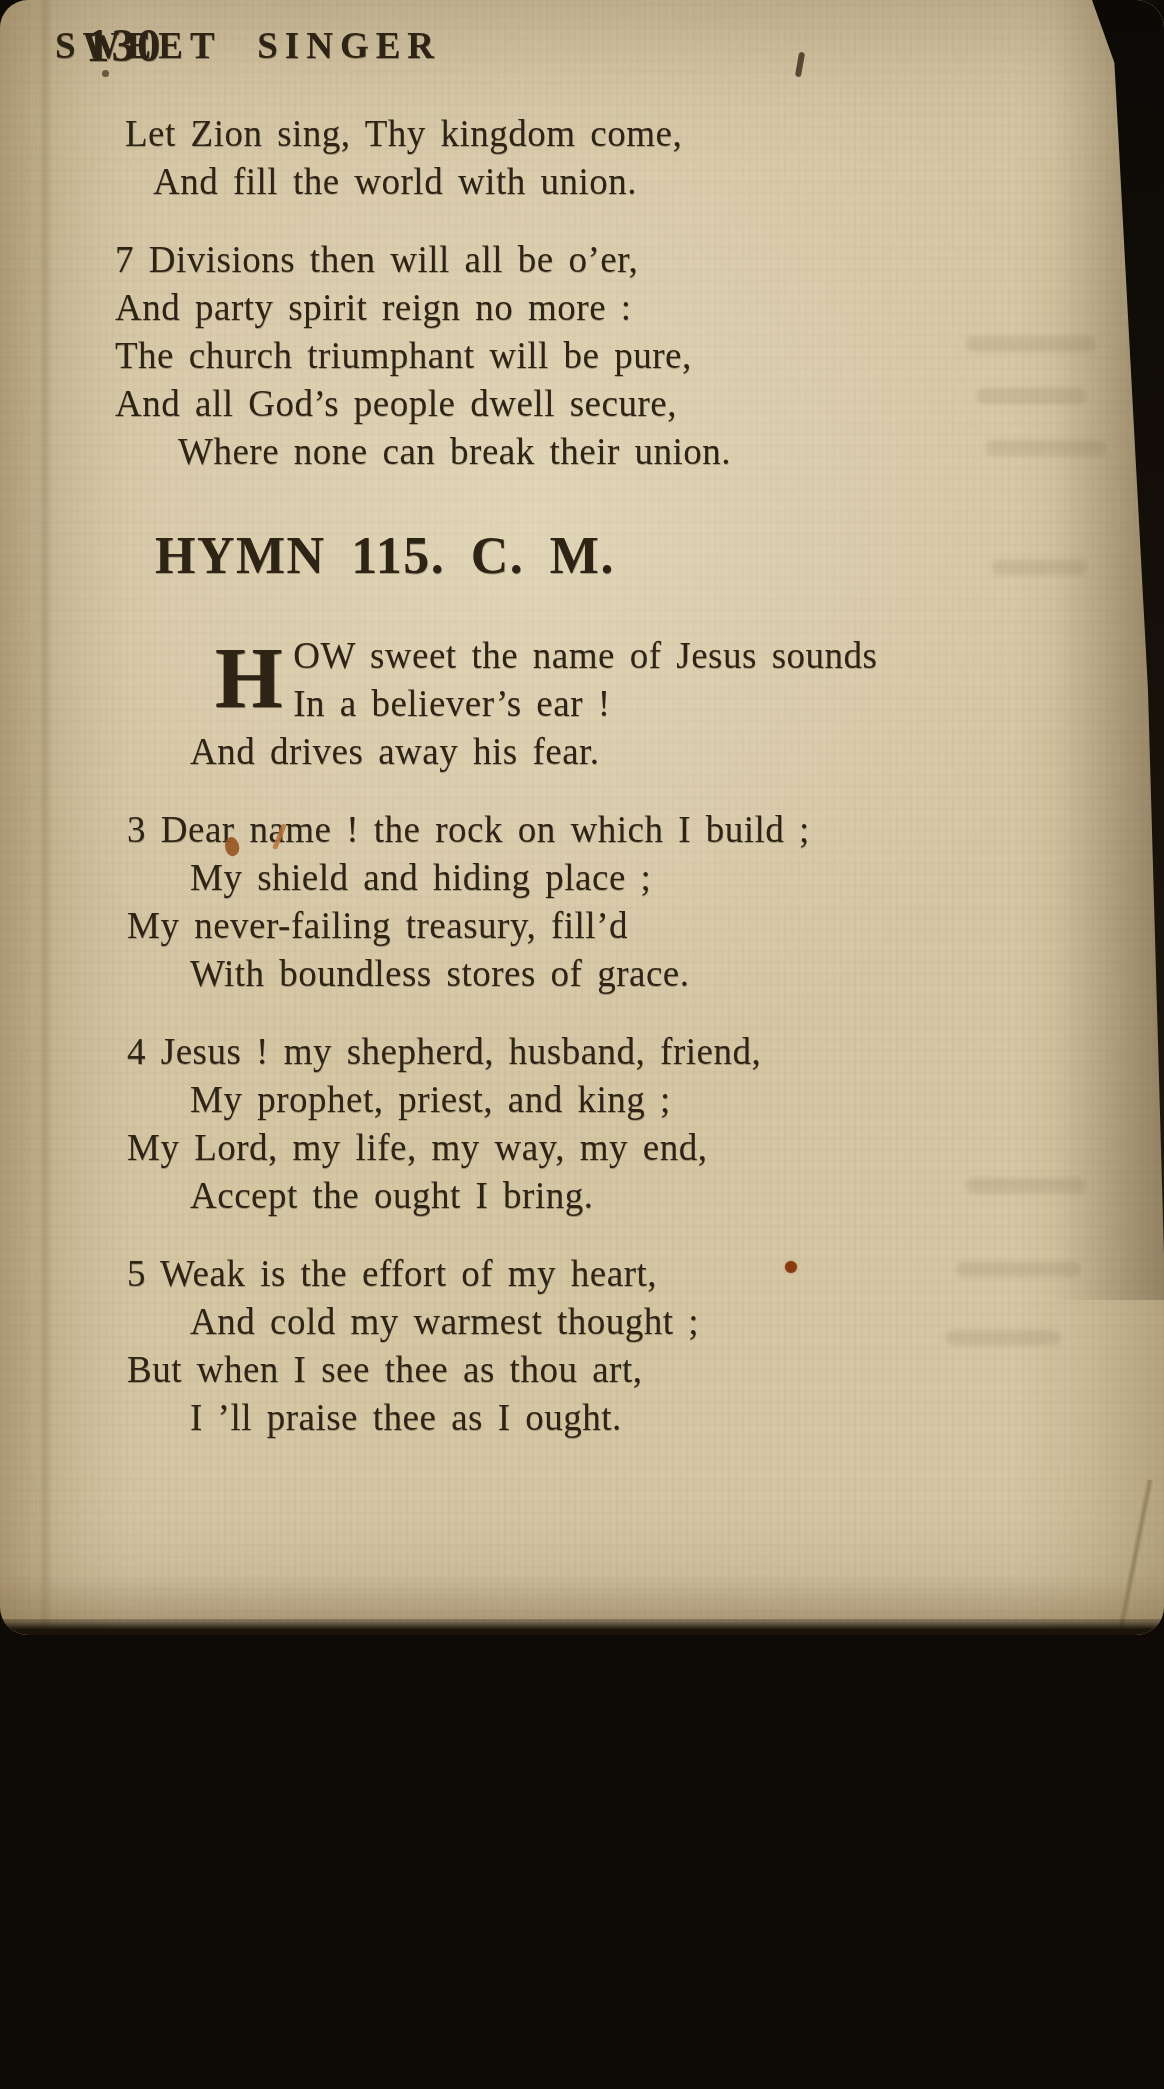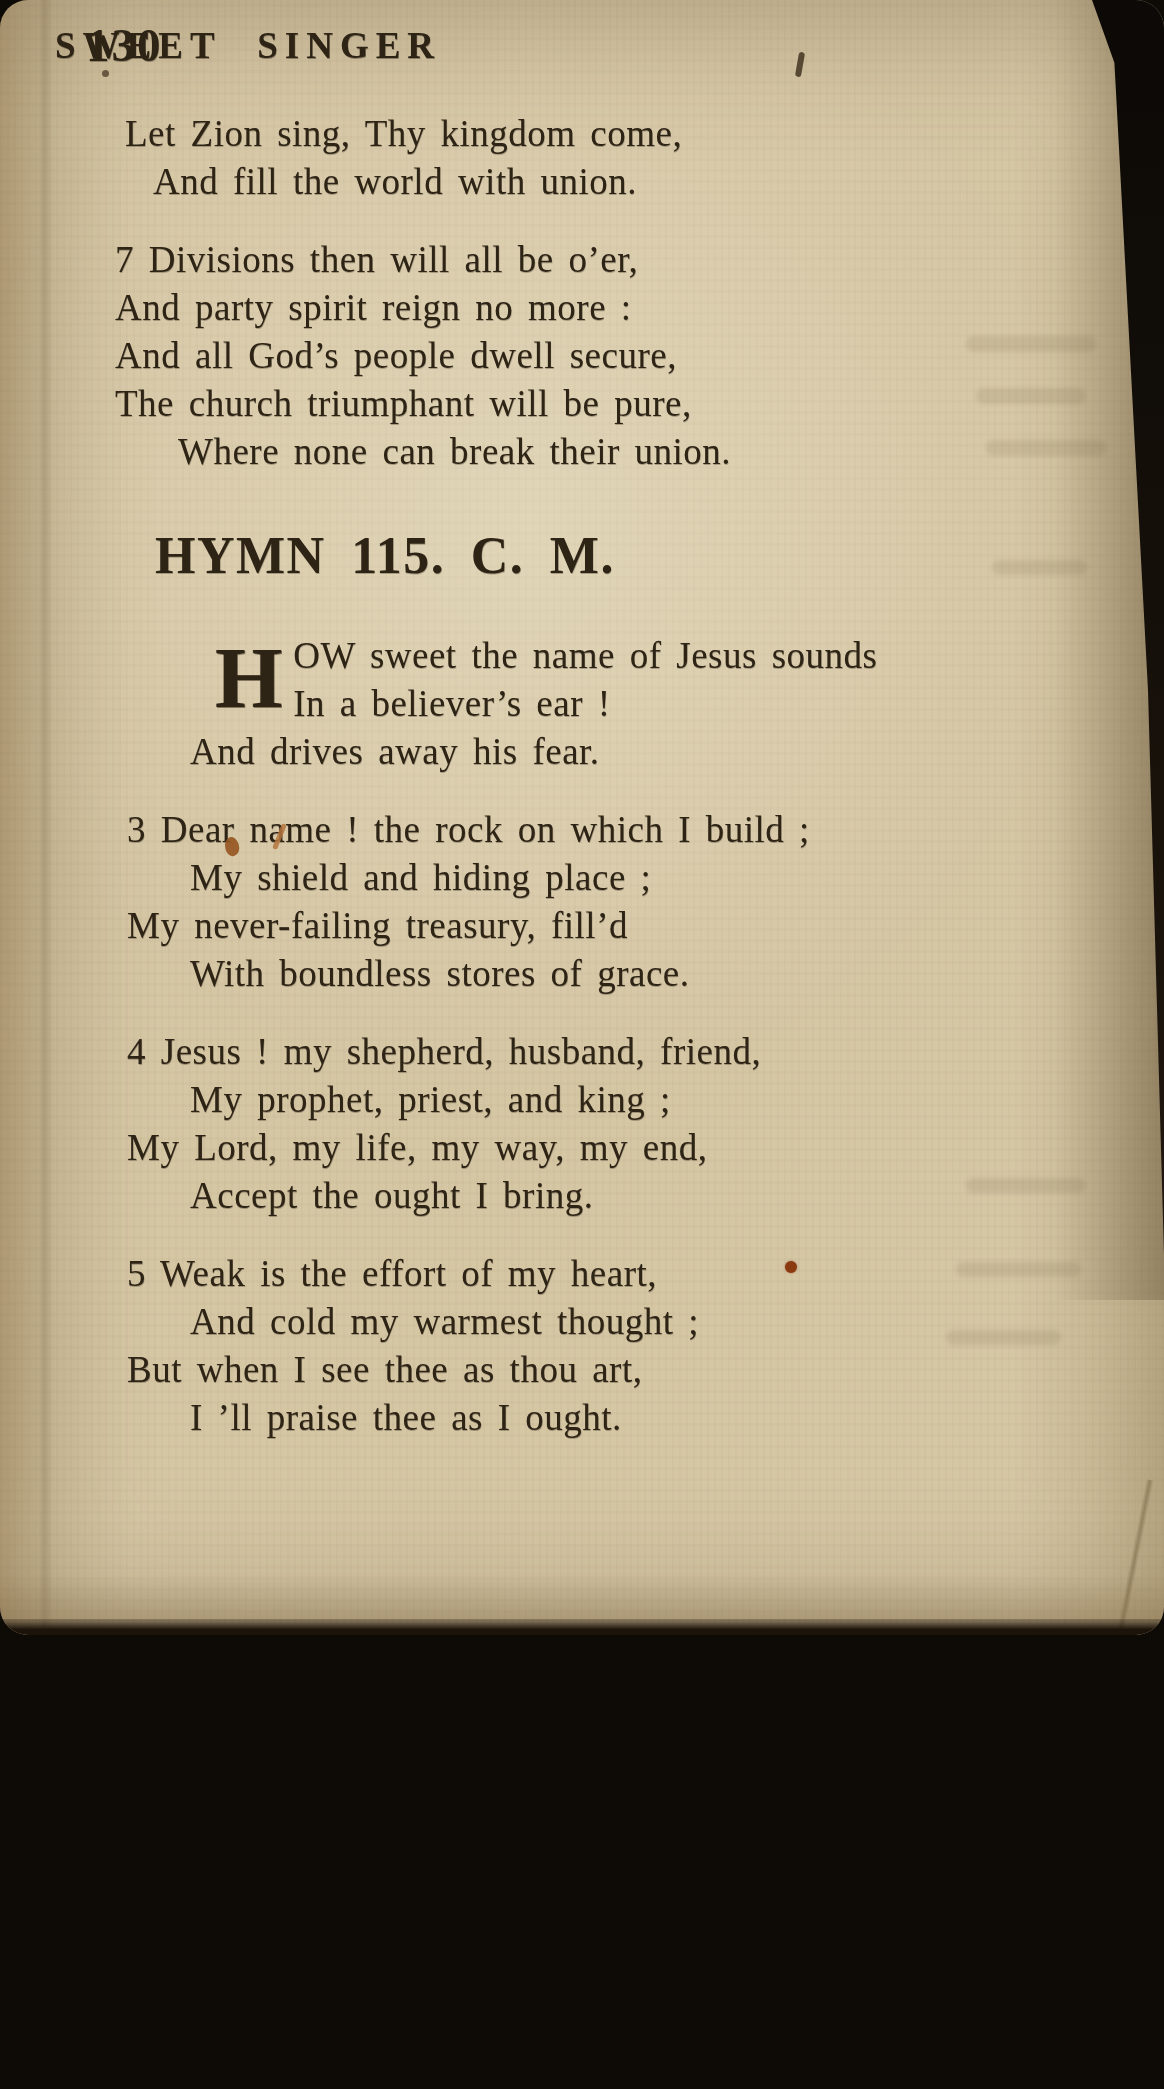"And all God’s people dwell" div.line { order: before "The church triumphant will be" -> after "The church triumphant will be" }
